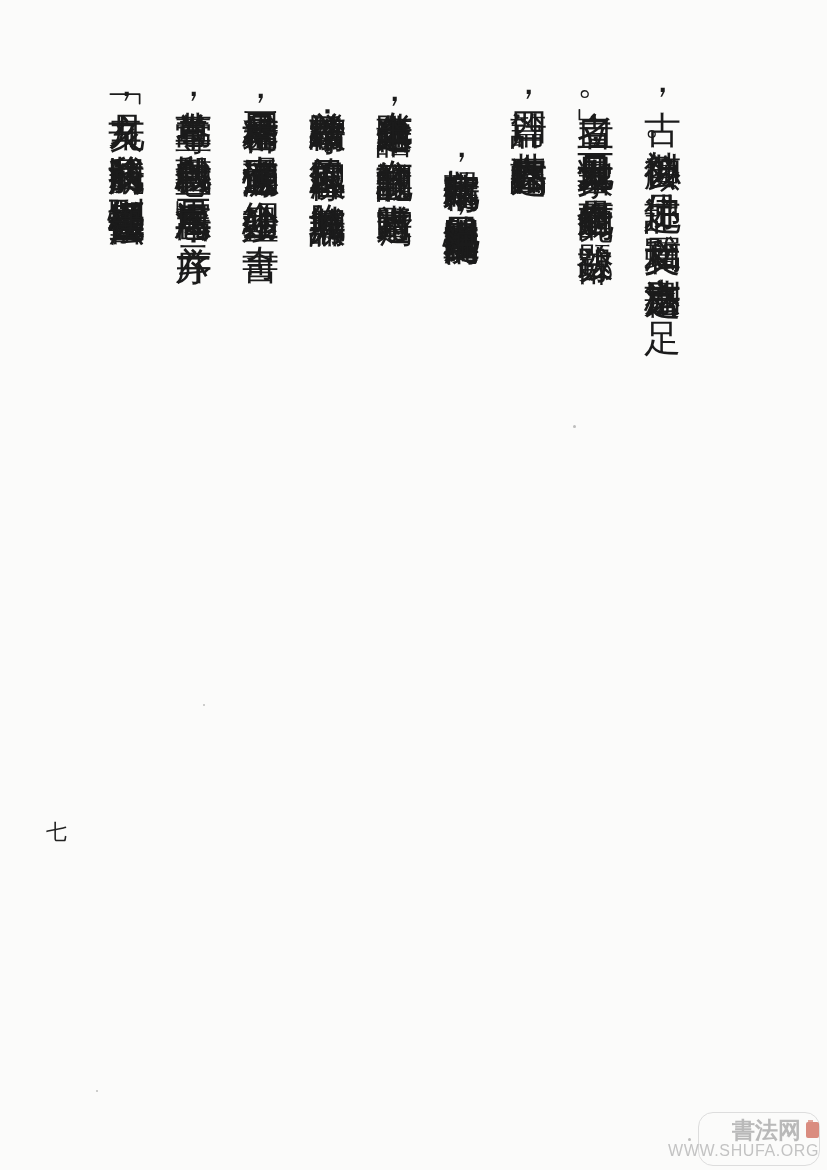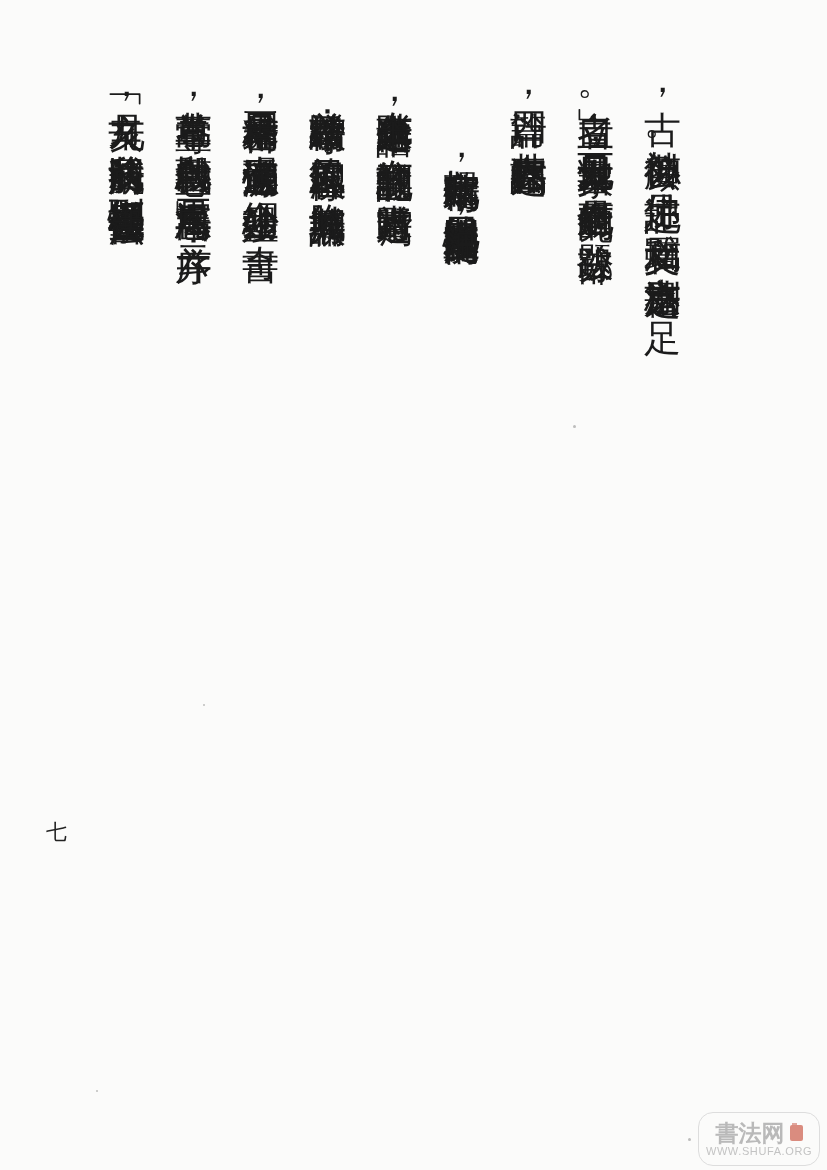"書法网" .watermark { align-items: center -> flex-end }
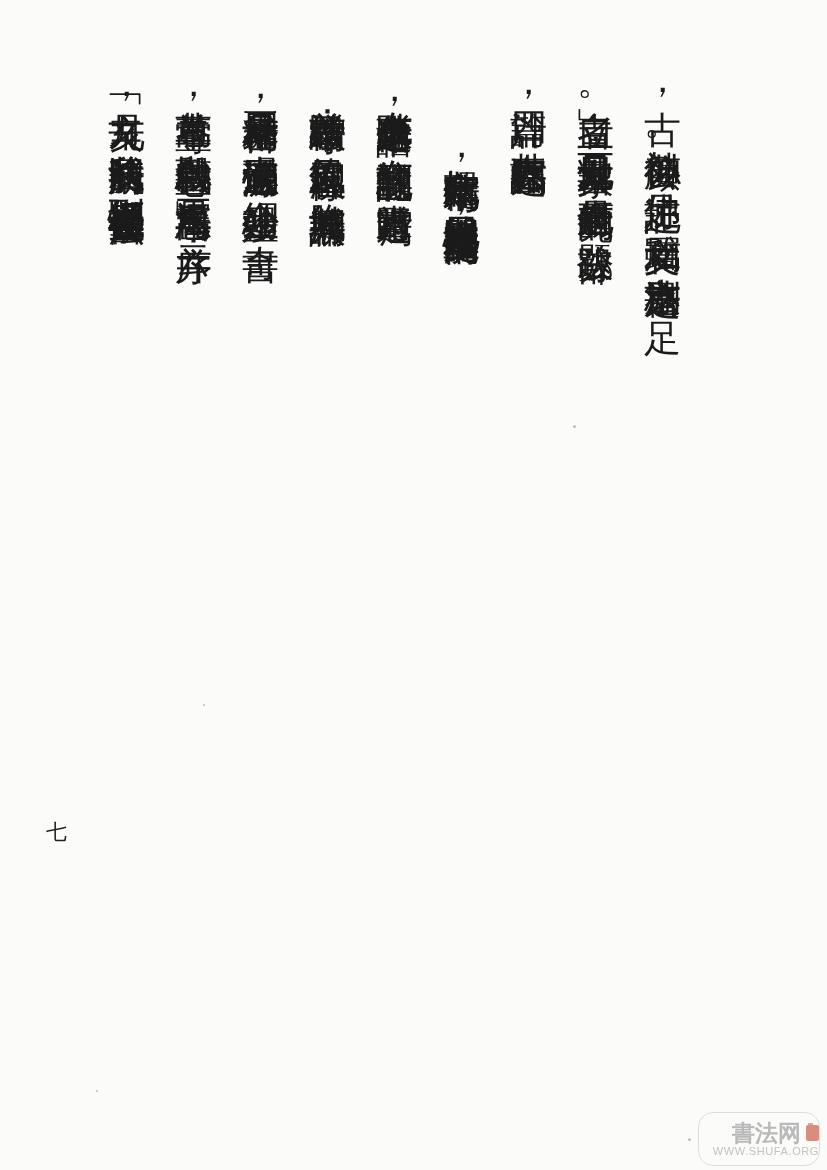"WWW.SHUFA.ORG" .wm-url { font-size: 11px -> 16px }
